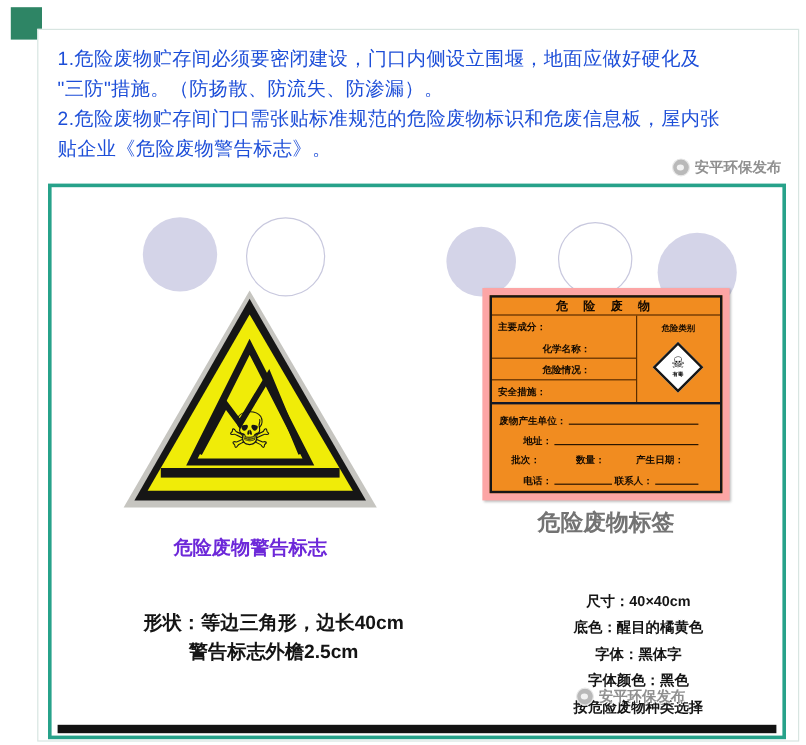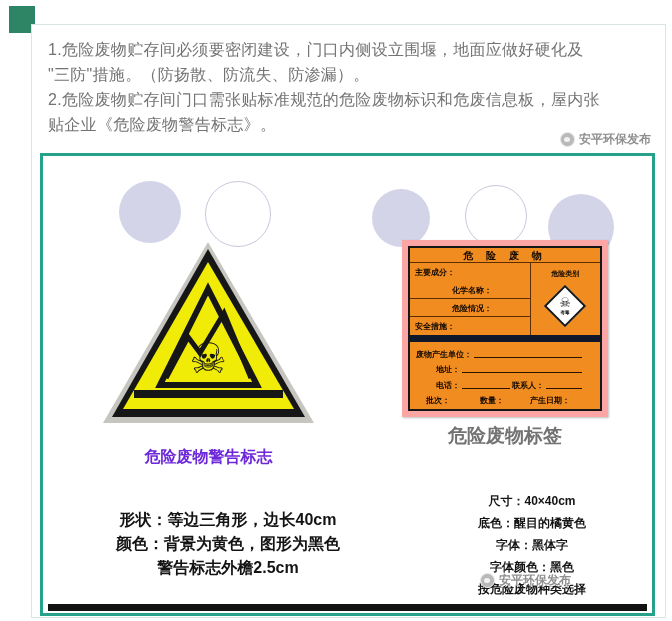"1.危险废物贮存间必须要密闭建设，门口内侧设立围堰，地面应做好硬化及" .intro { color: #737373 -> #1d4ed8 }
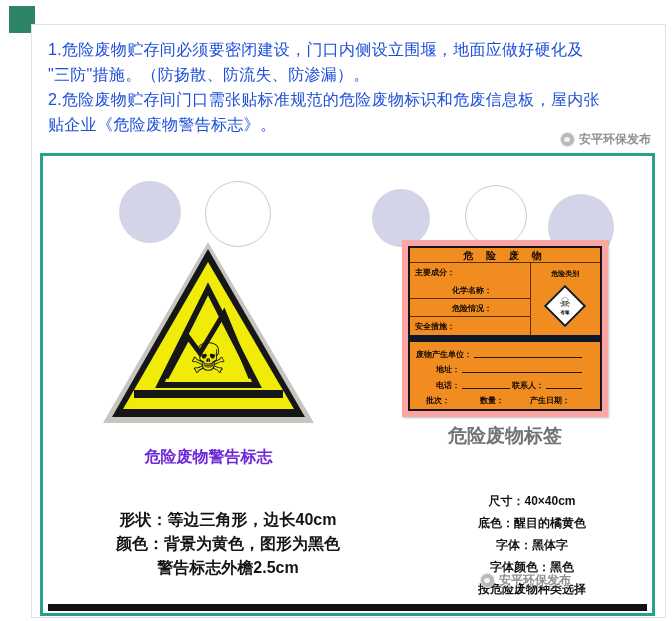"主要成分：" .label-main { border-bottom: 7px solid #0f172a -> 2px solid #0f172a }
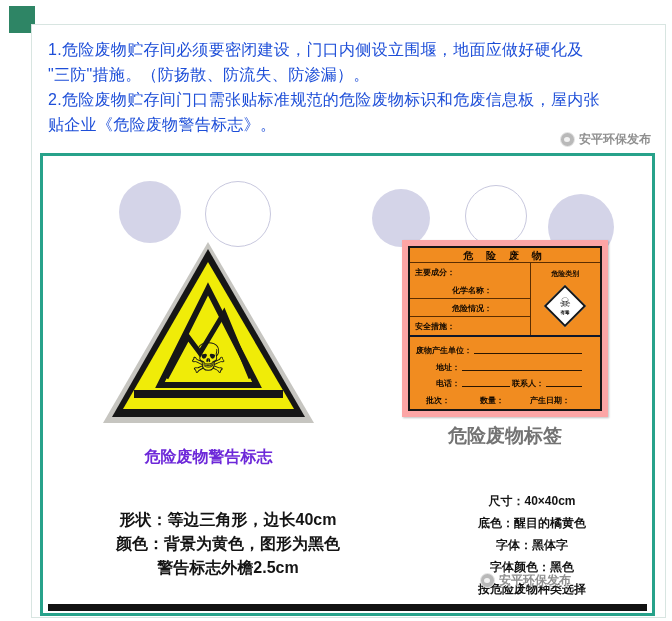"电话：" div.lrow { order: before "批次：" -> after "批次：" }
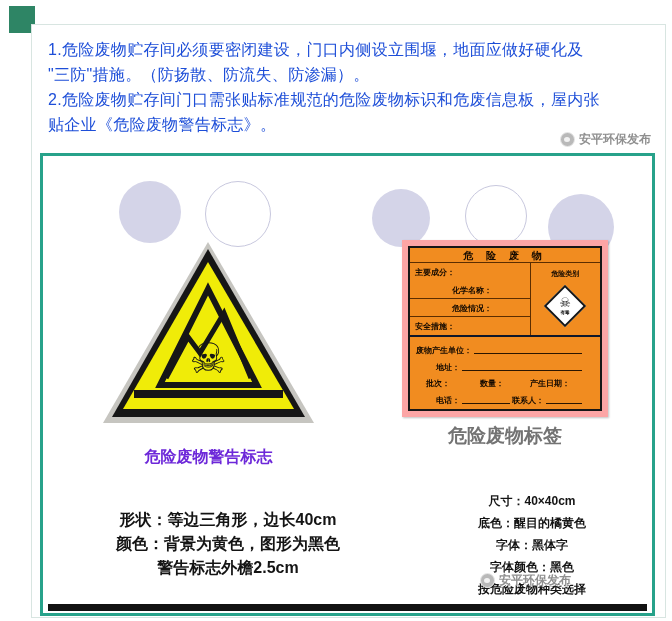"颜色：背景为黄色，图形为黑色" div { html: <div>颜色：背景为黄色，图形为黑色</div> -> none }
